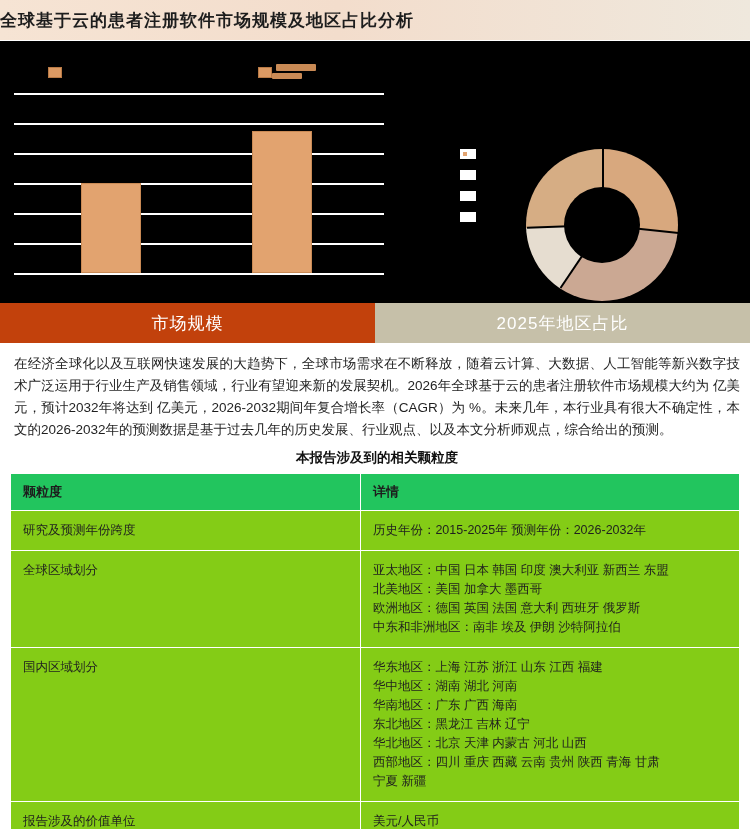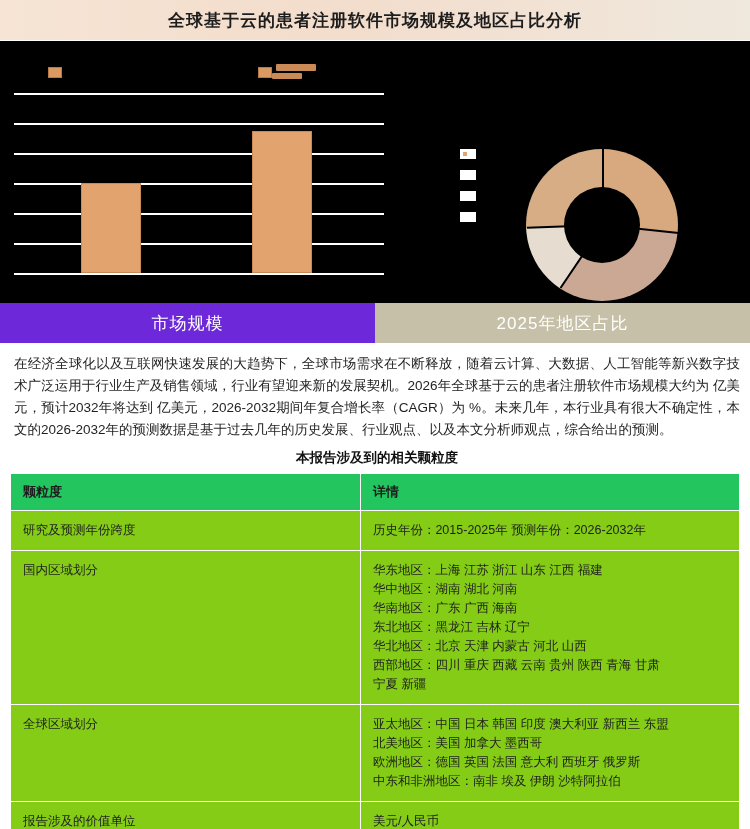"全球基于云的患者注册软件市场规模及地区占比分析" .title-bar { justify-content: center -> none }
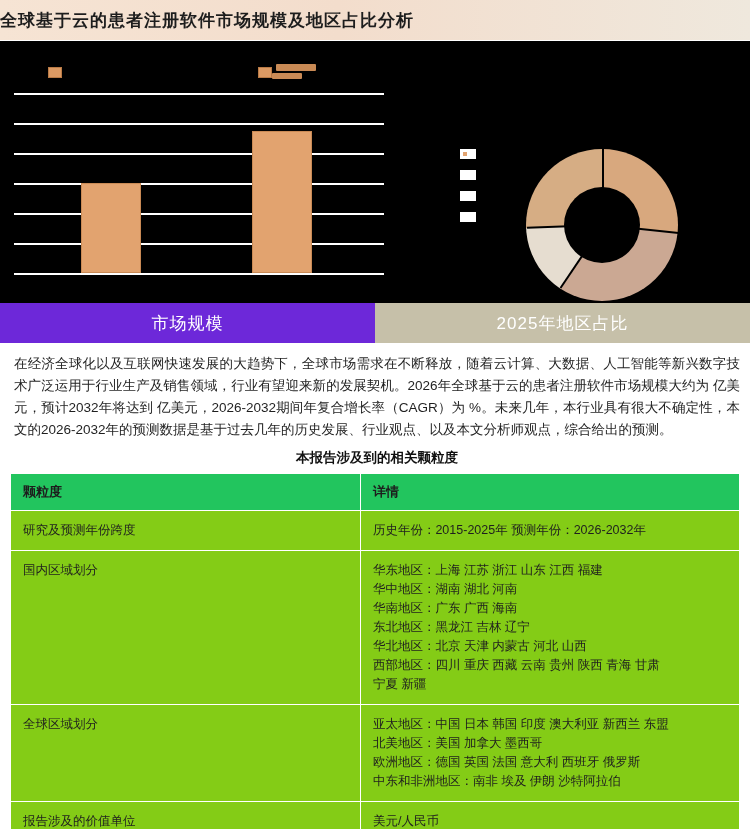"市场规模" .tab.active { background: #6d28d9 -> #c2410c }
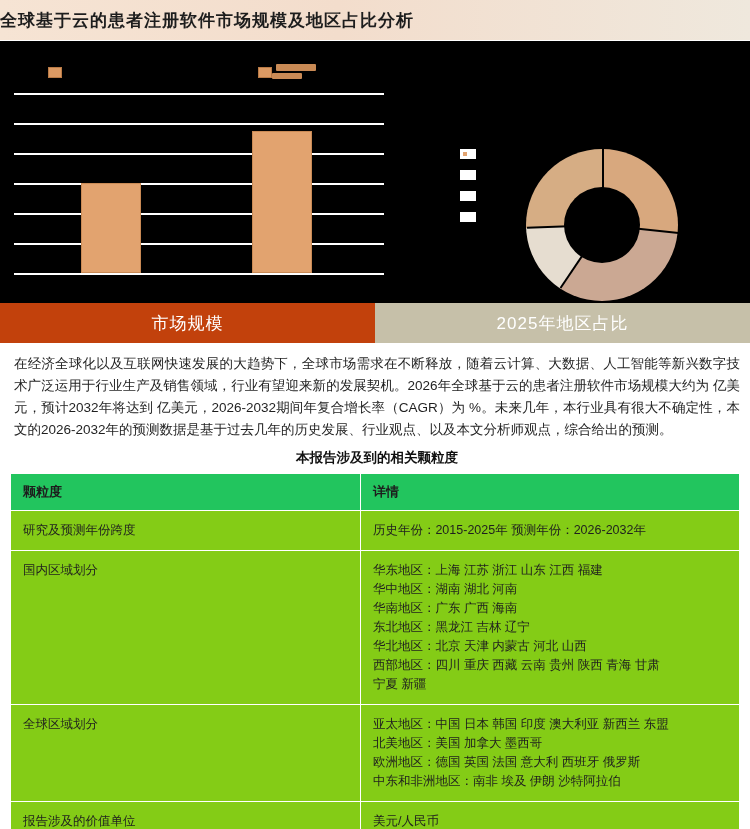"国内区域划分" tr.row-tall { order: before "全球区域划分" -> after "全球区域划分" }
